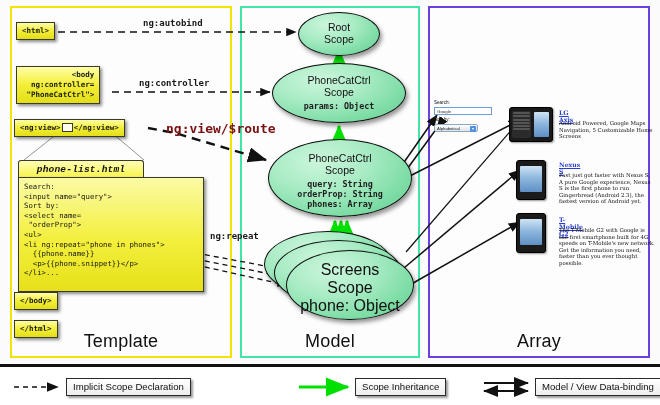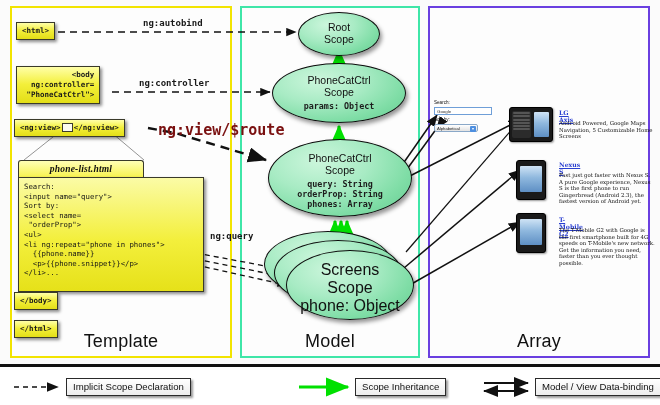"ng:view/$route" #lbl-route { font-size: 15px -> 13px; left: 158px -> 166px }
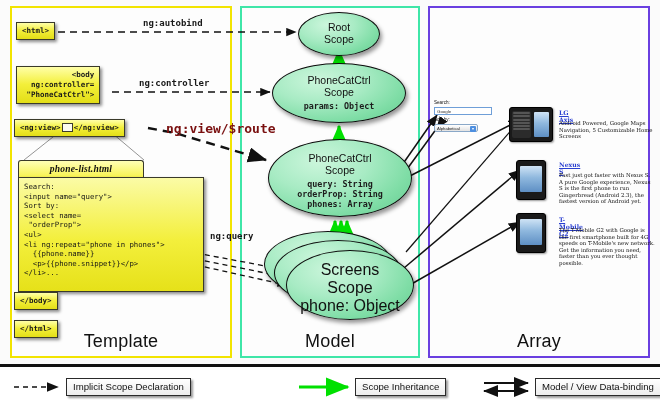"phone-list.html" #file-tab { font-family: Liberation Serif, serif -> Liberation Mono, monospace }
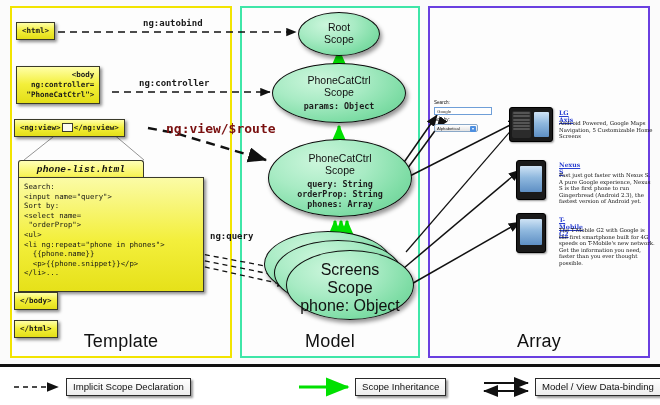"ng:query" div.alabel { text: ng:query -> ng:repeat }
